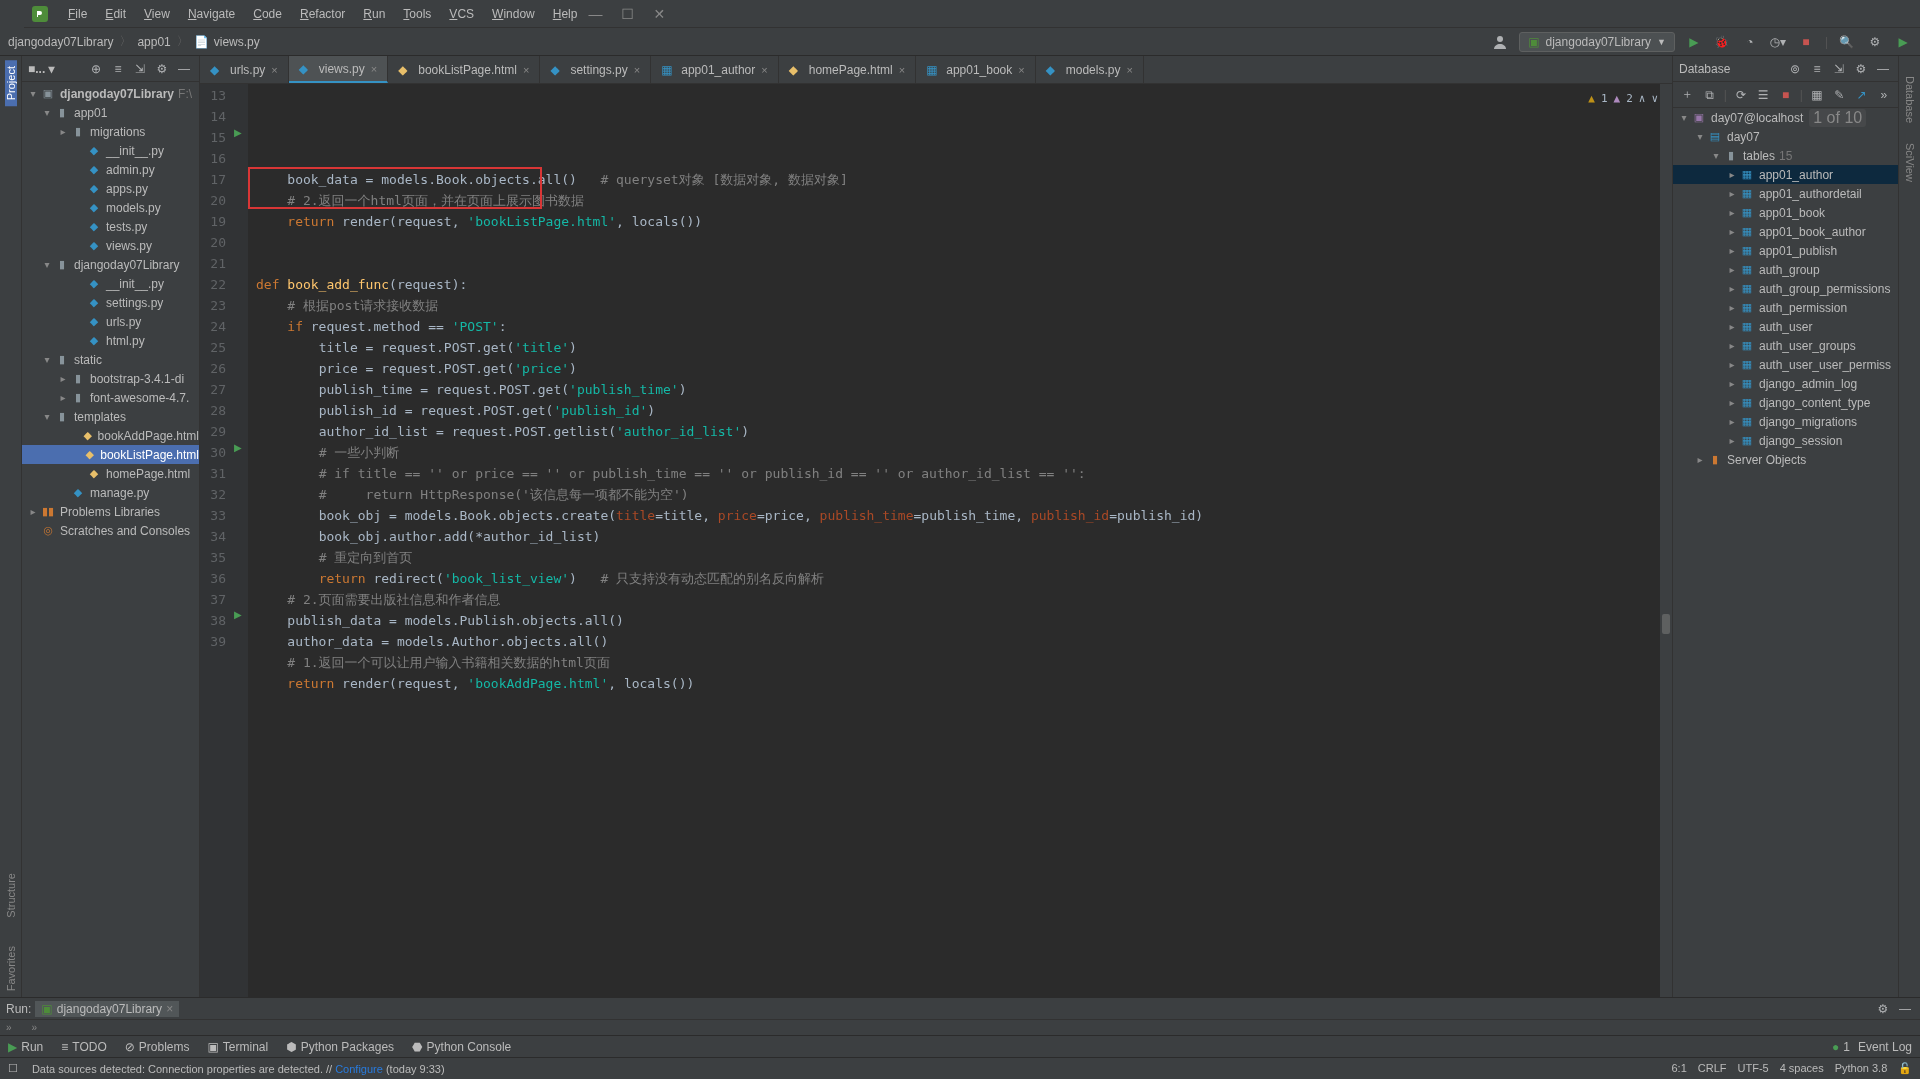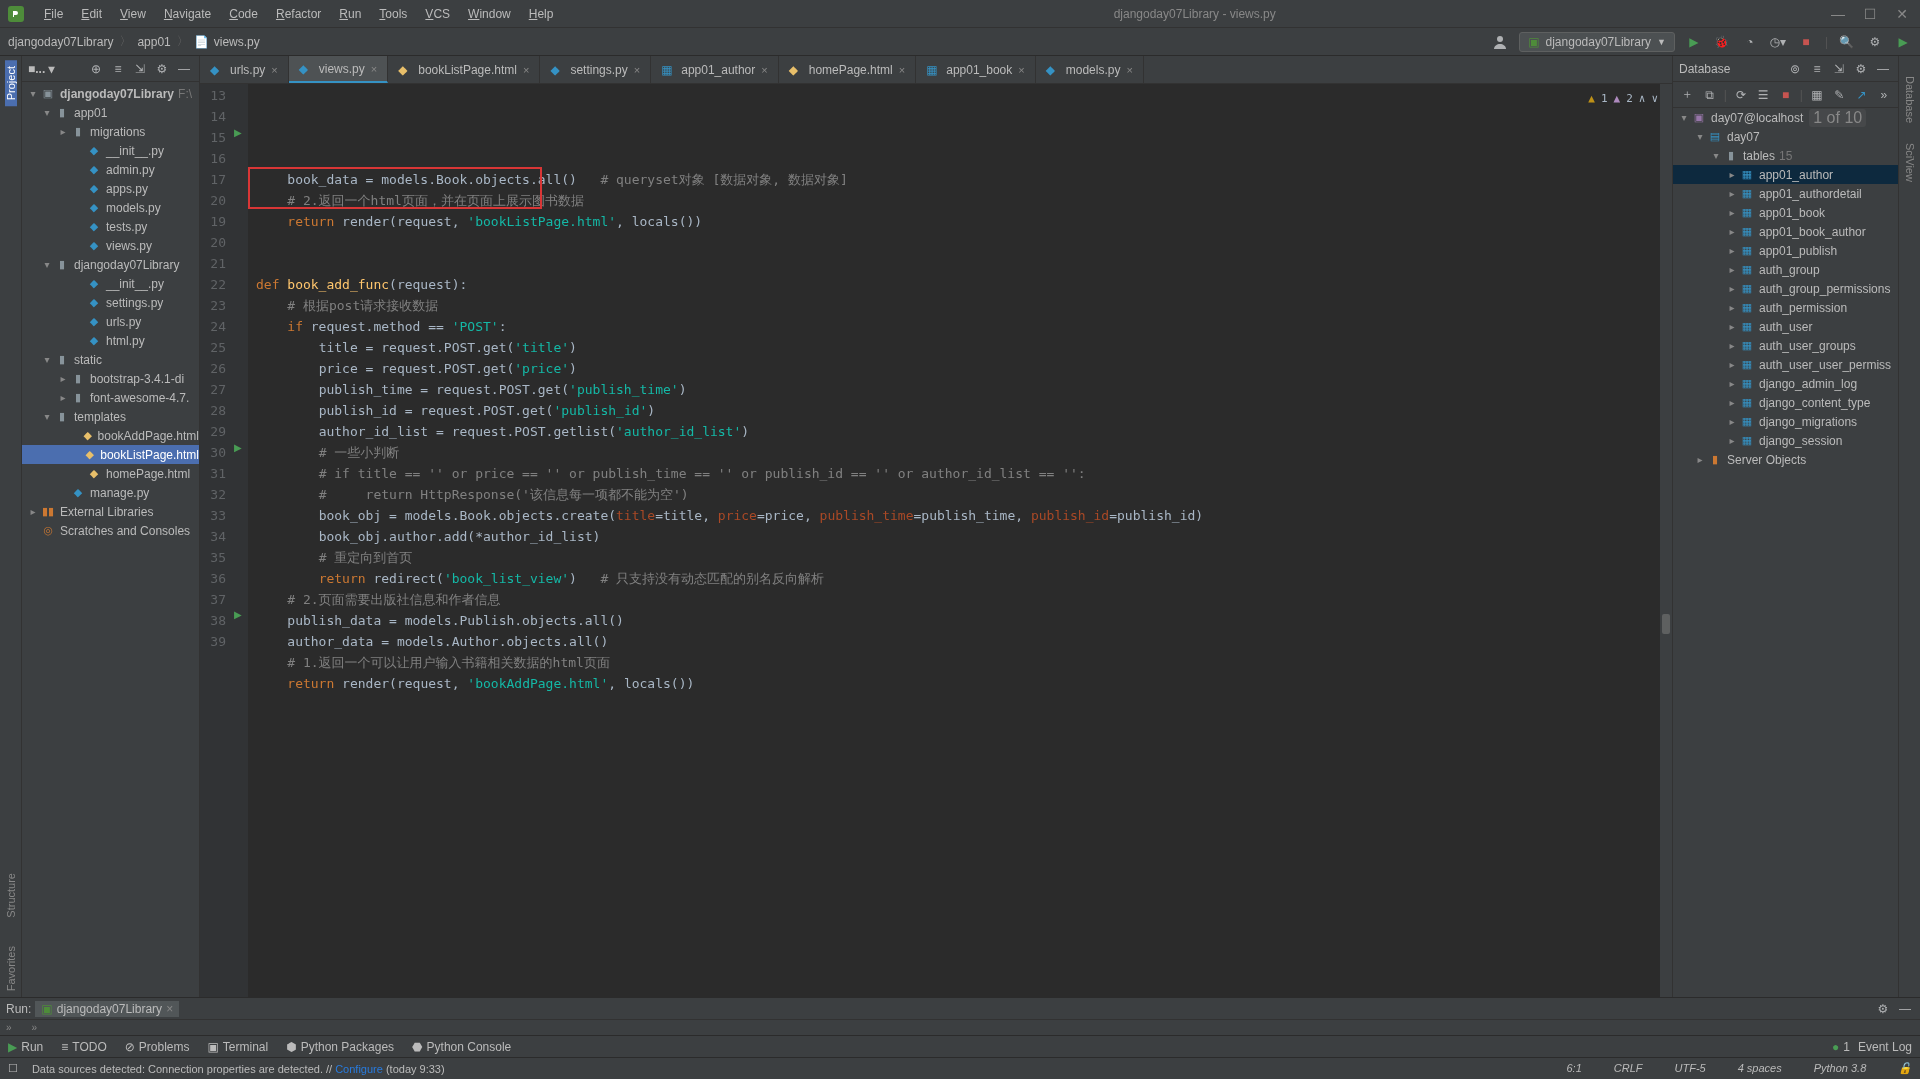"File" .titlebar { margin-left: none -> 24px }
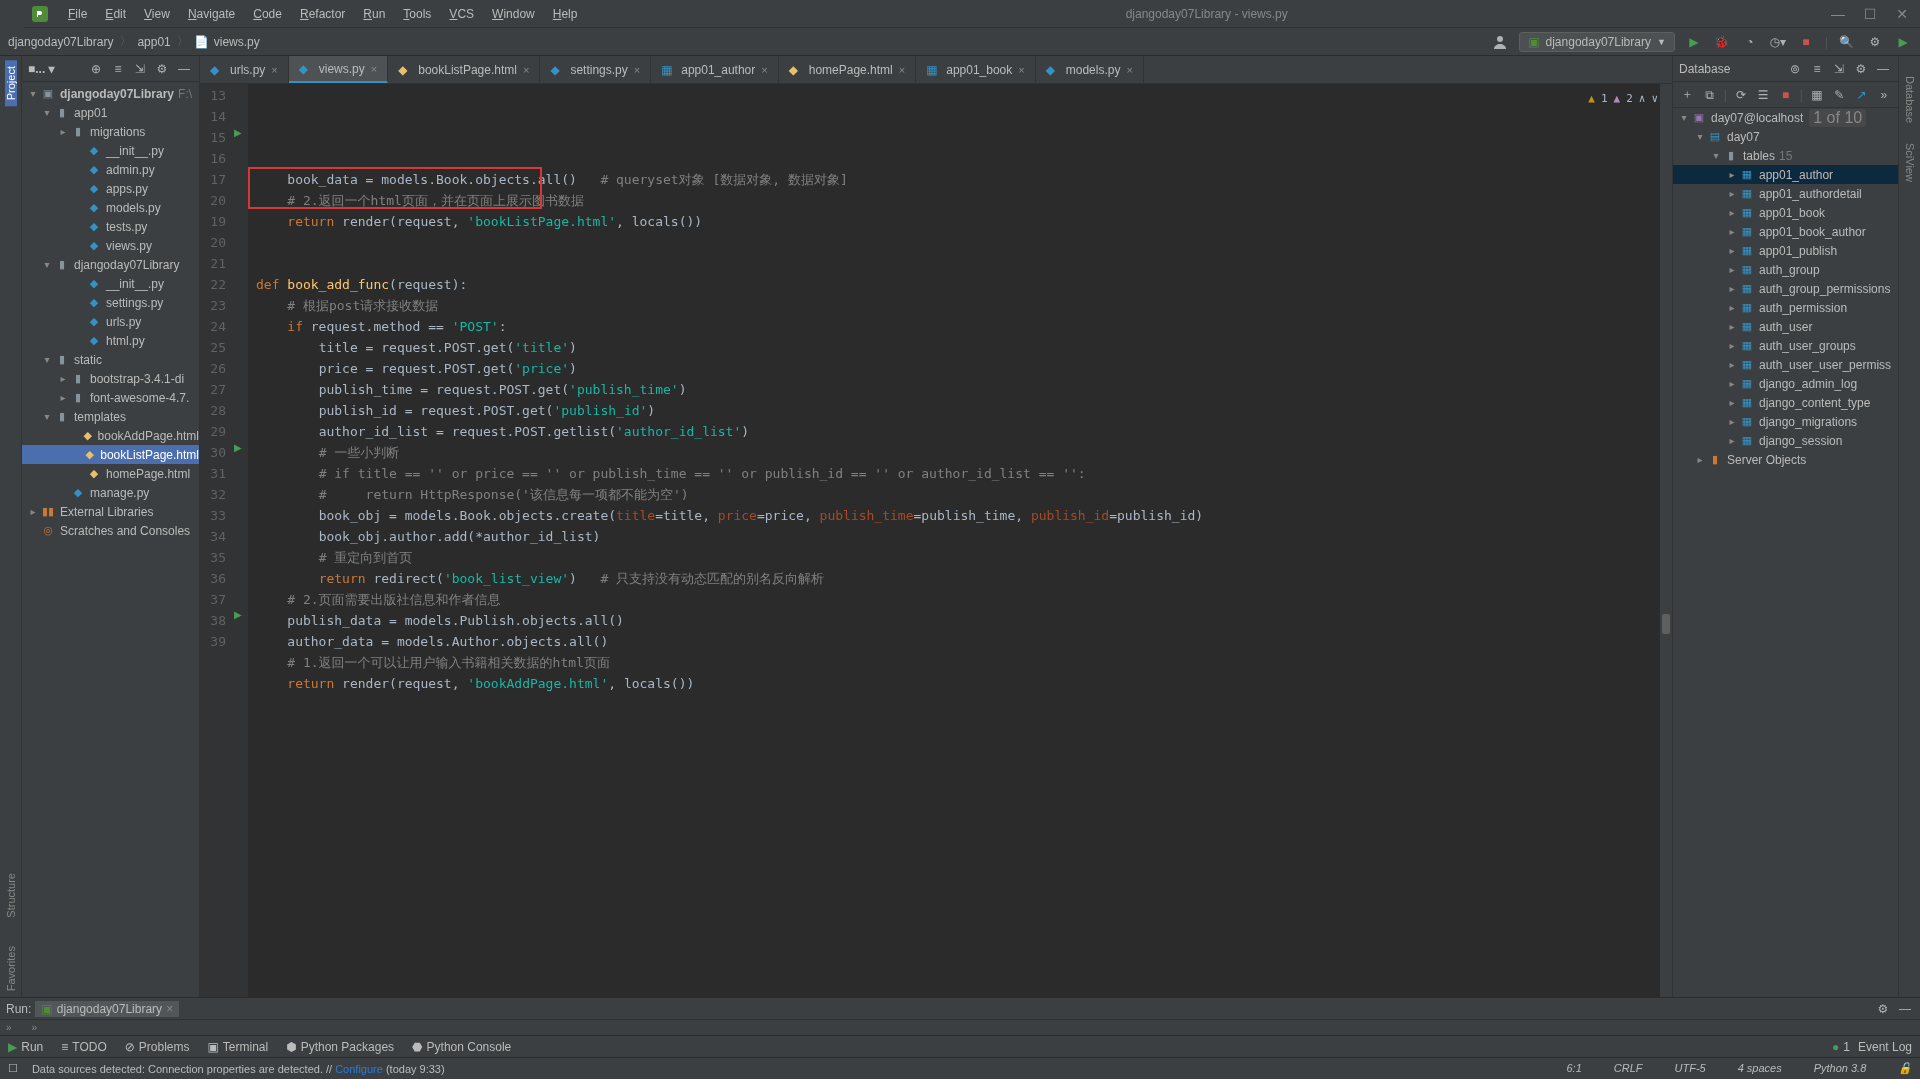"djangoday07Library - views.py" div.title { html: <div>djangoday07Library - views.py</div> -> none }
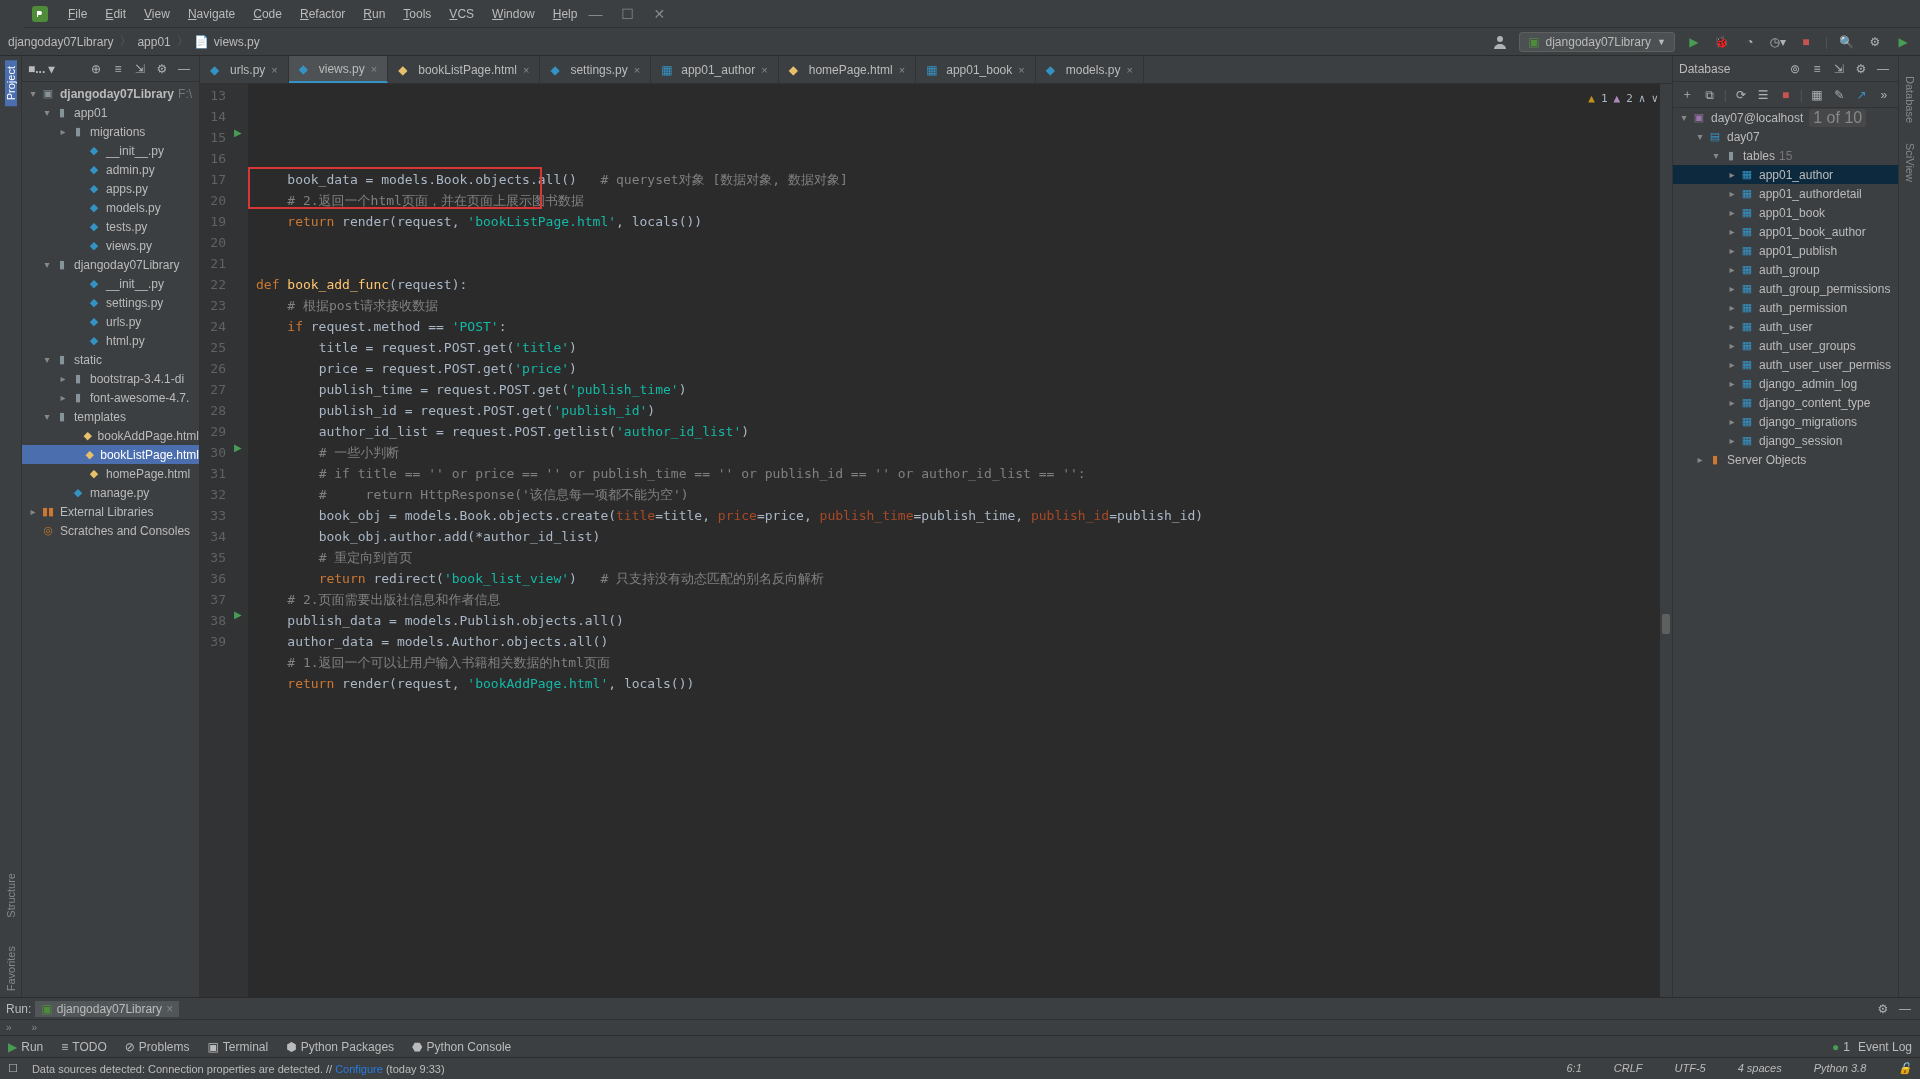"External Libraries" span { text: External -> Problems }
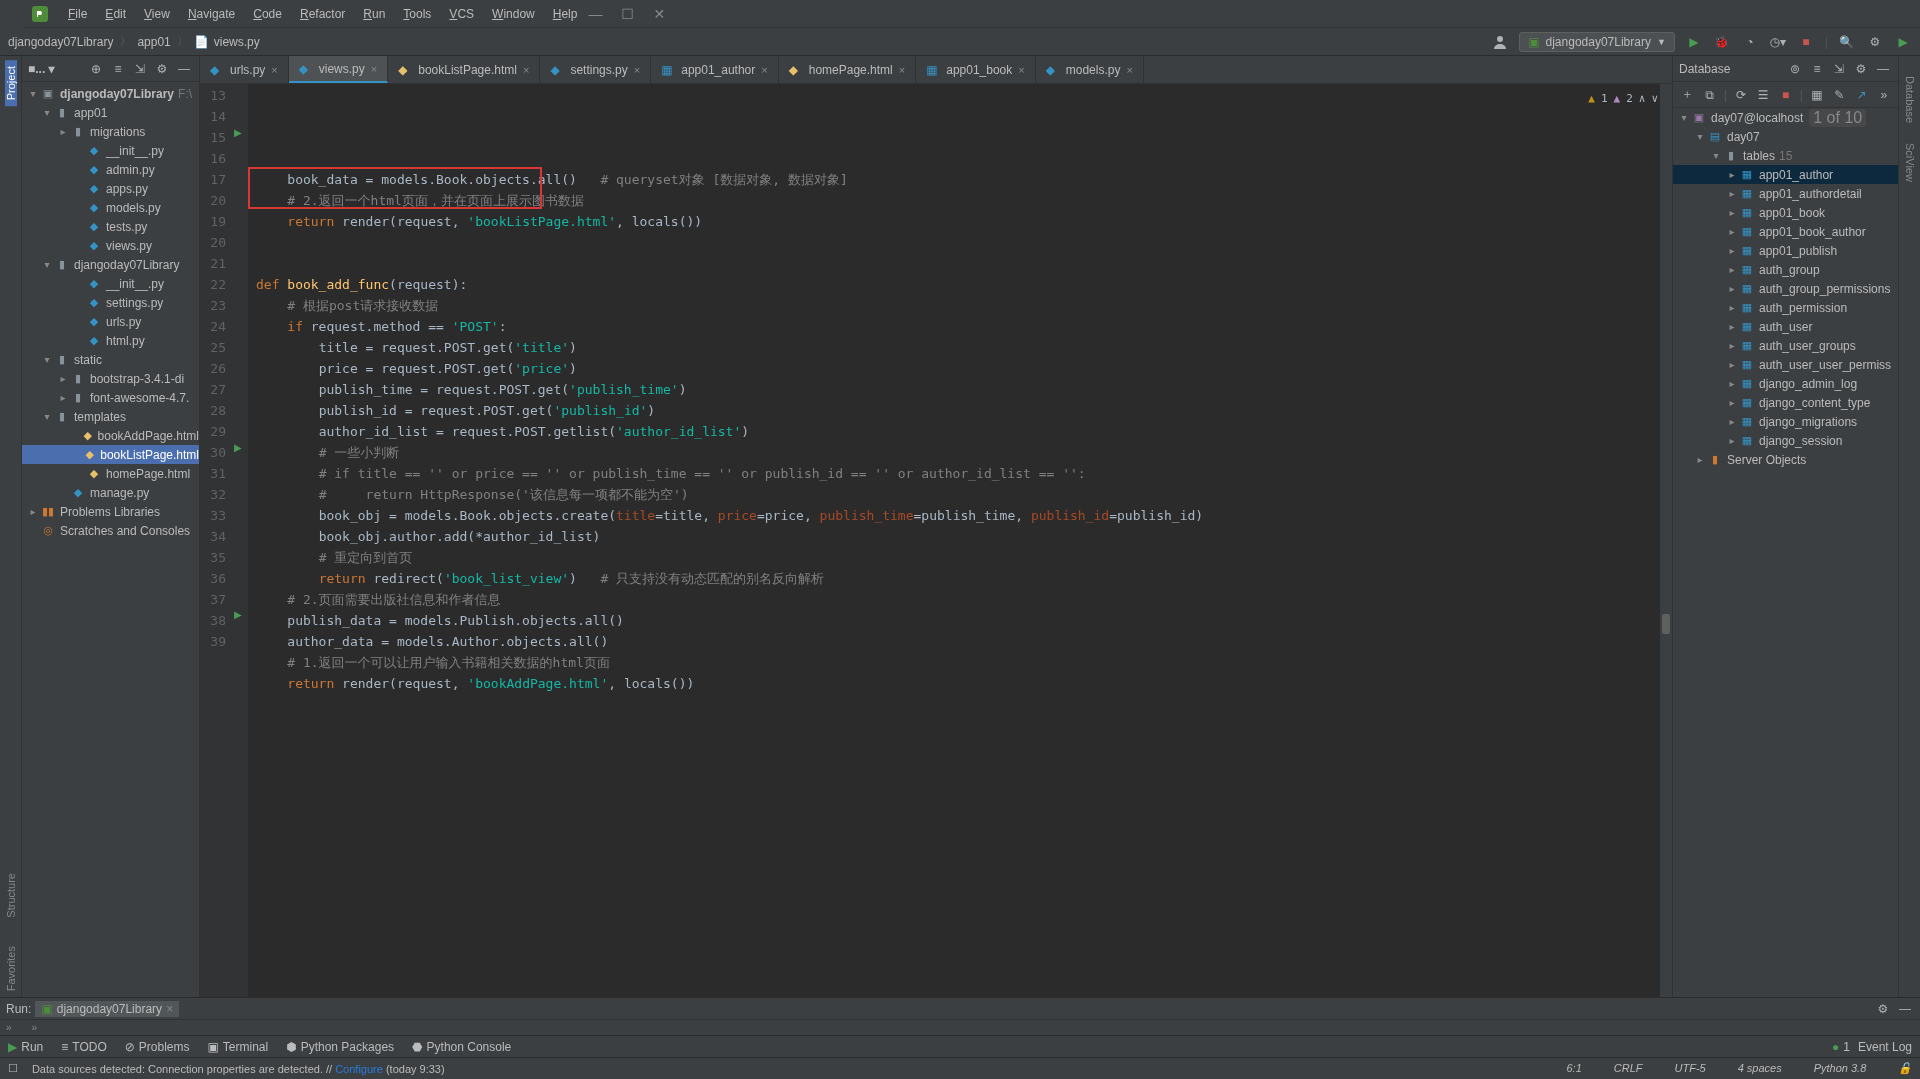"6:1" .statusbar .right { font-style: italic -> none; gap: 32px -> 11px }
